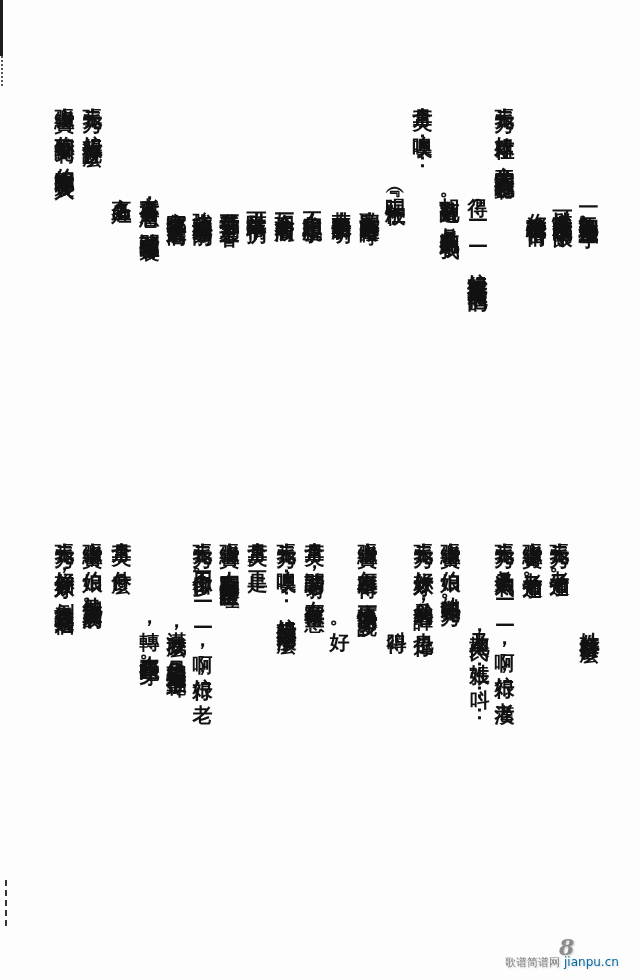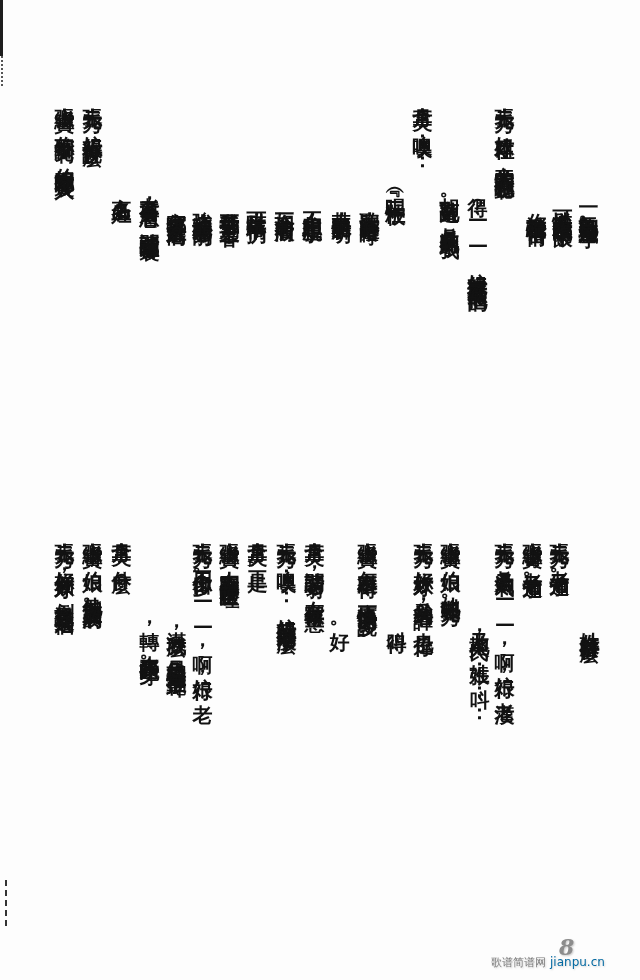"歌谱简谱网" .watermark { left: 491px -> 505px }
